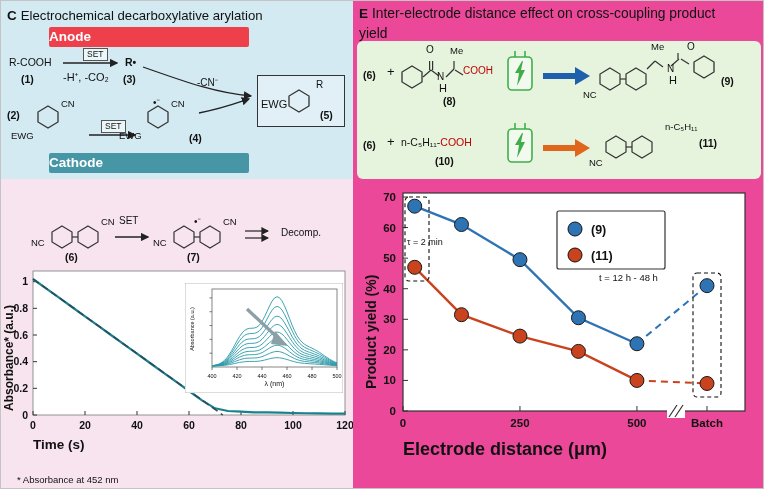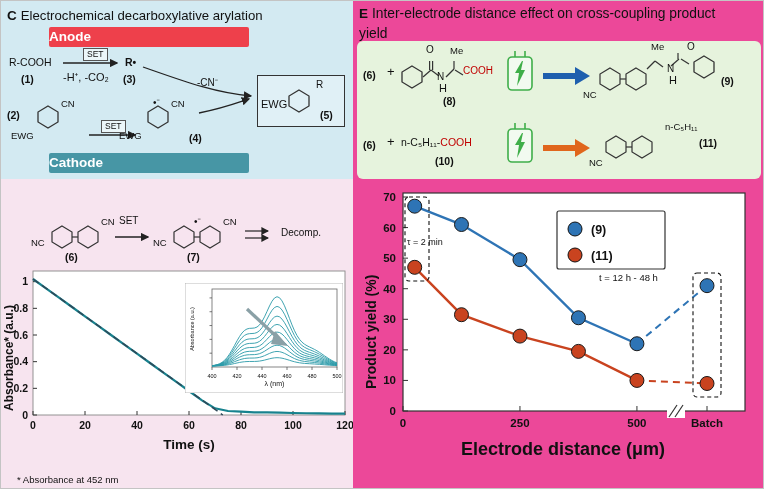"Time (s)" .axlabel { text-align: center -> left }
